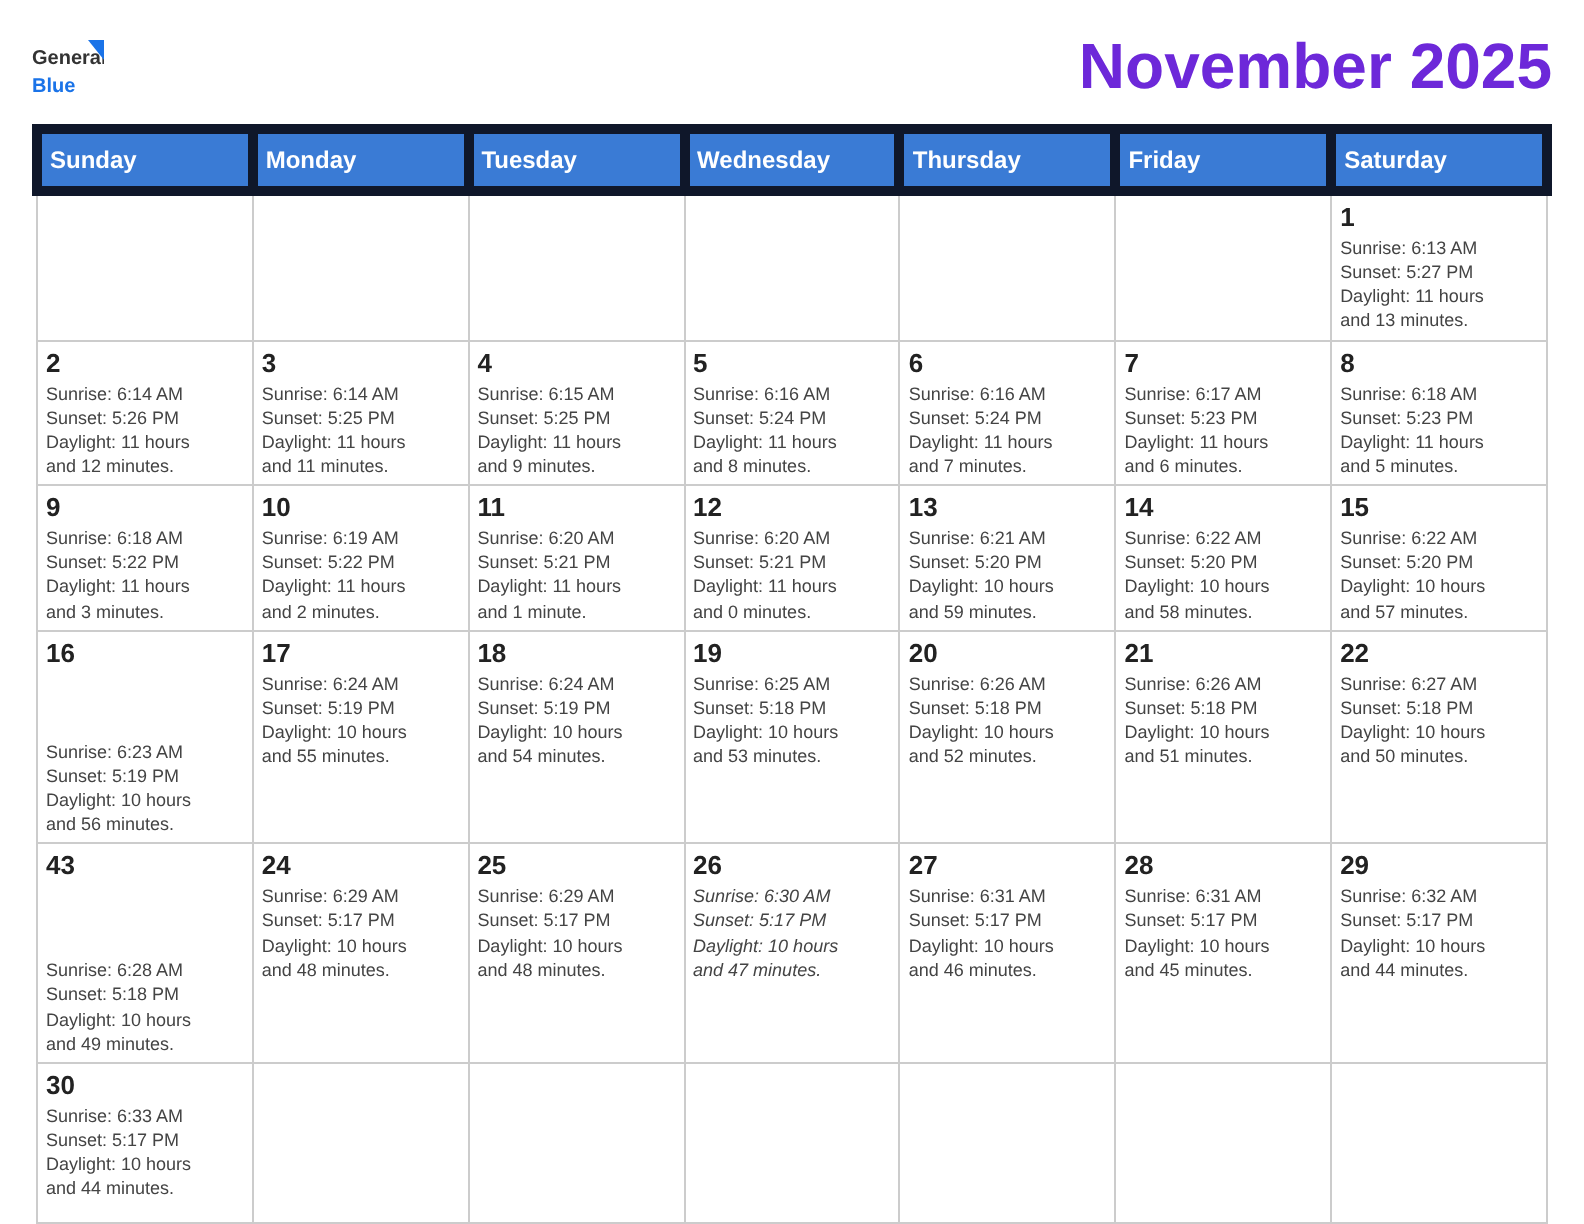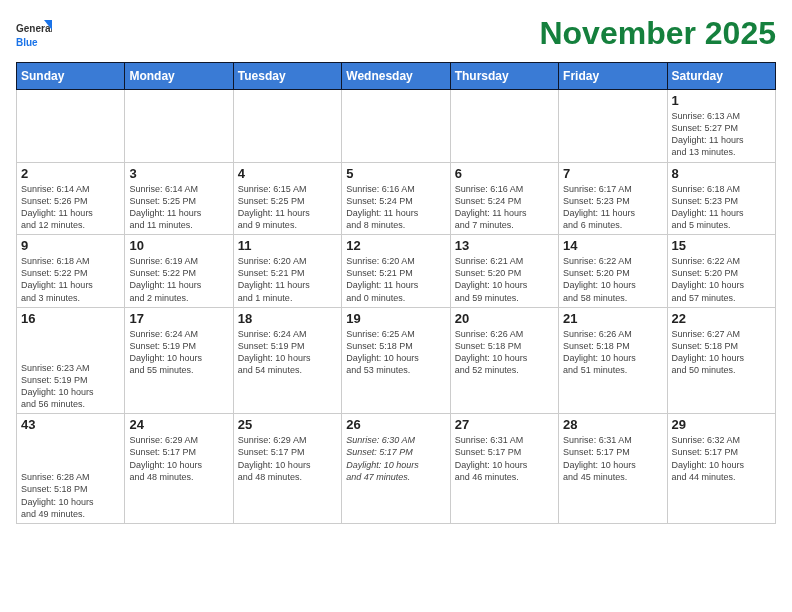"November 2025" .month-title { color: #15803d -> #6d28d9 }
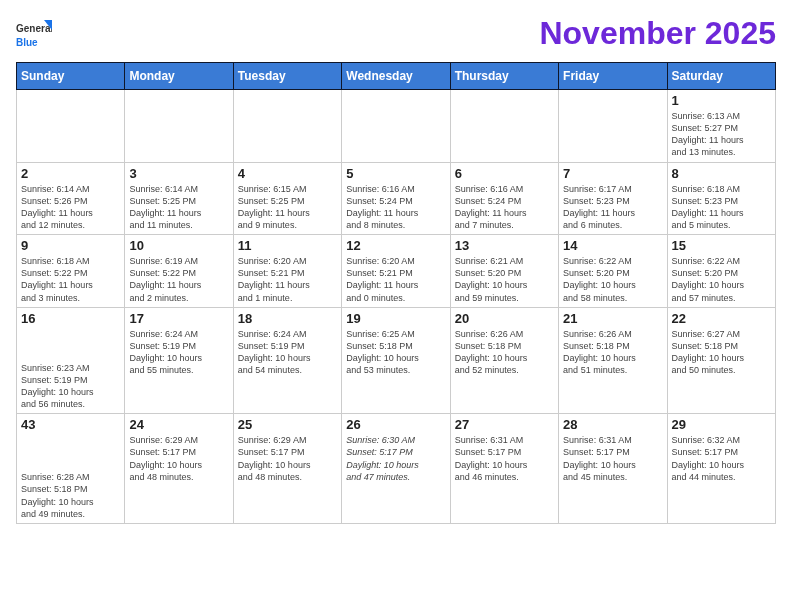"Sunday" .calendar-table th { border: 1px solid #0f172a -> 5px solid #0f172a }
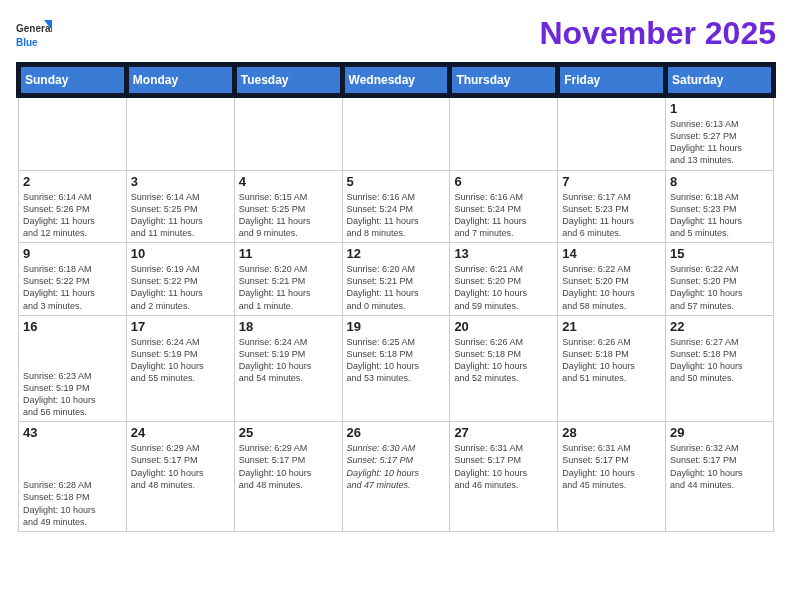"30" tr.last-row { html: none -> <tr> <td> <span>30</span> <div>Sunrise: 6:33 AM Sunset: 5:17 PM Daylight: 10 hours and 44 minutes.</div> </td> <td></td> <td></td> <td></td> <td></td> <td></td> <td></td> </tr> }
